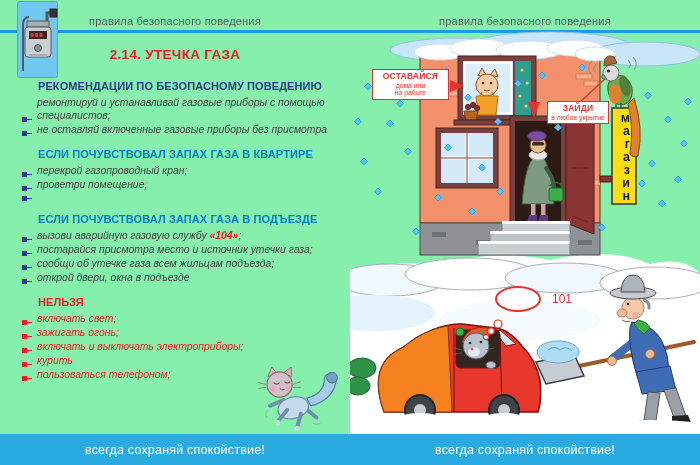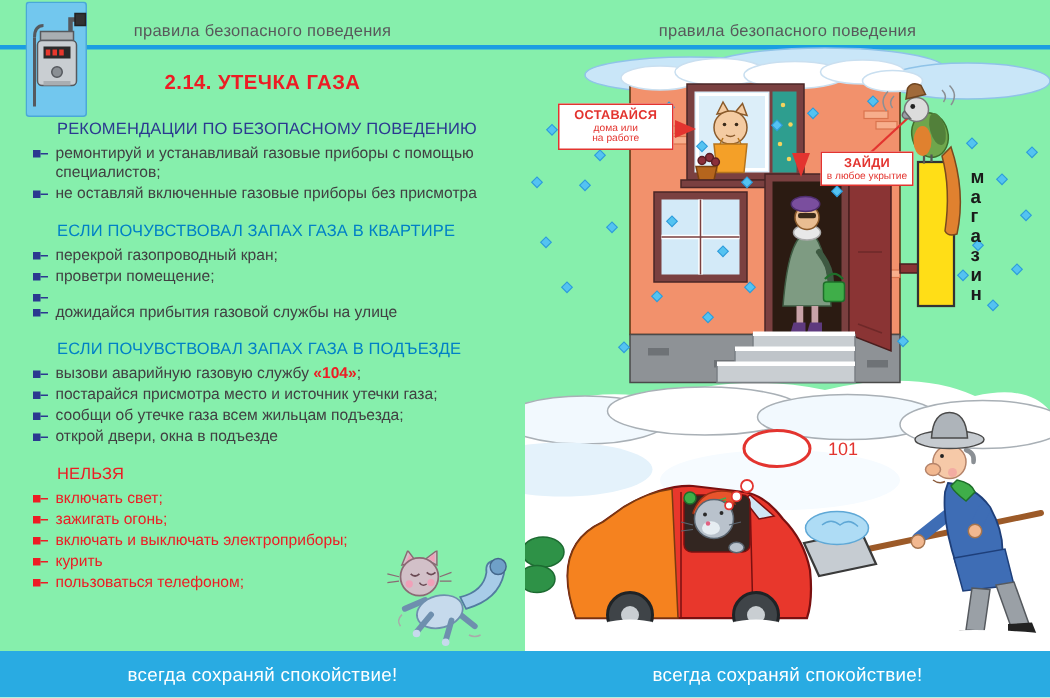"РЕКОМЕНДАЦИИ ПО БЕЗОПАСНОМУ ПОВЕДЕНИЮ" .sec-head { font-weight: normal -> bold }
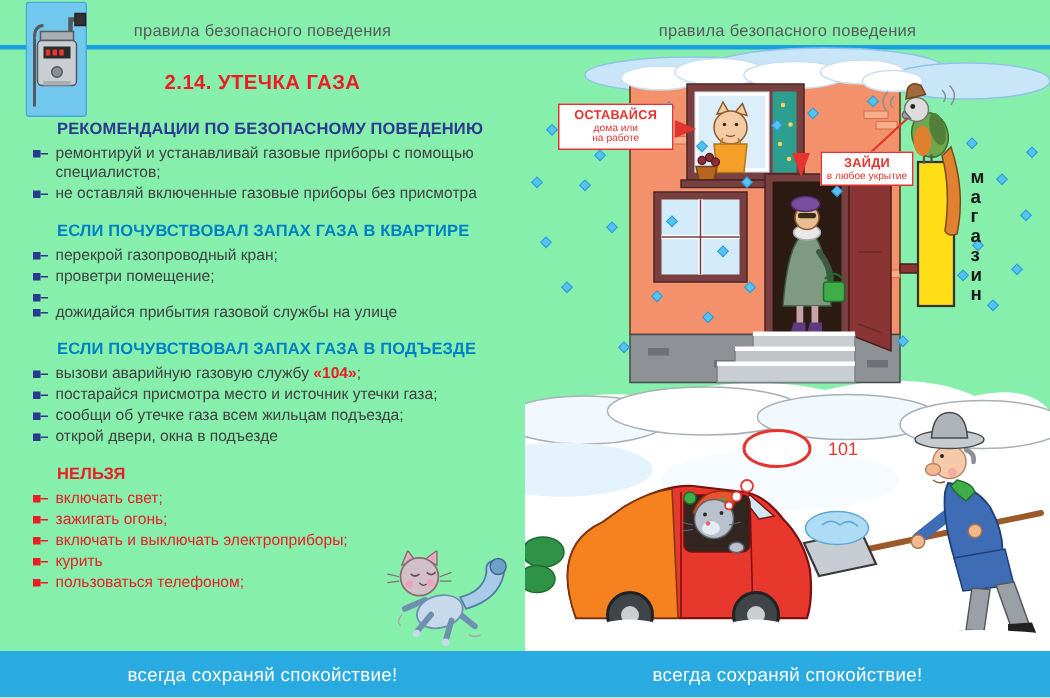"ремонтируй и устанавливай газовые" .item { align-items: flex-start -> flex-end; font-style: none -> italic }
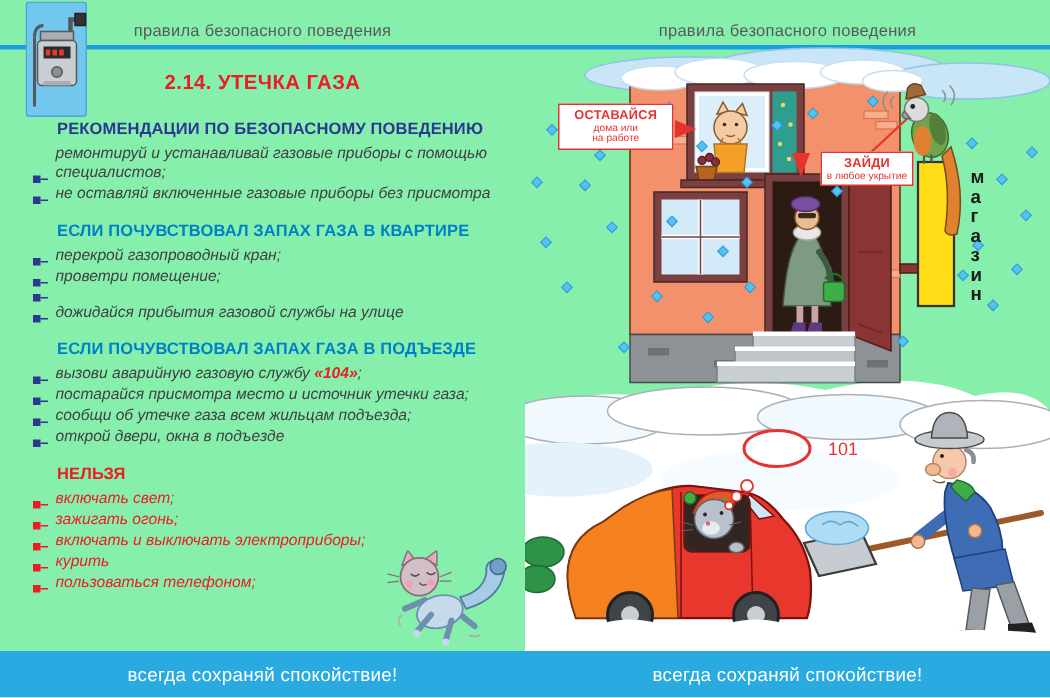"магазин" .shop-sign-text { padding-left: 29px -> none; text-align: left -> right }
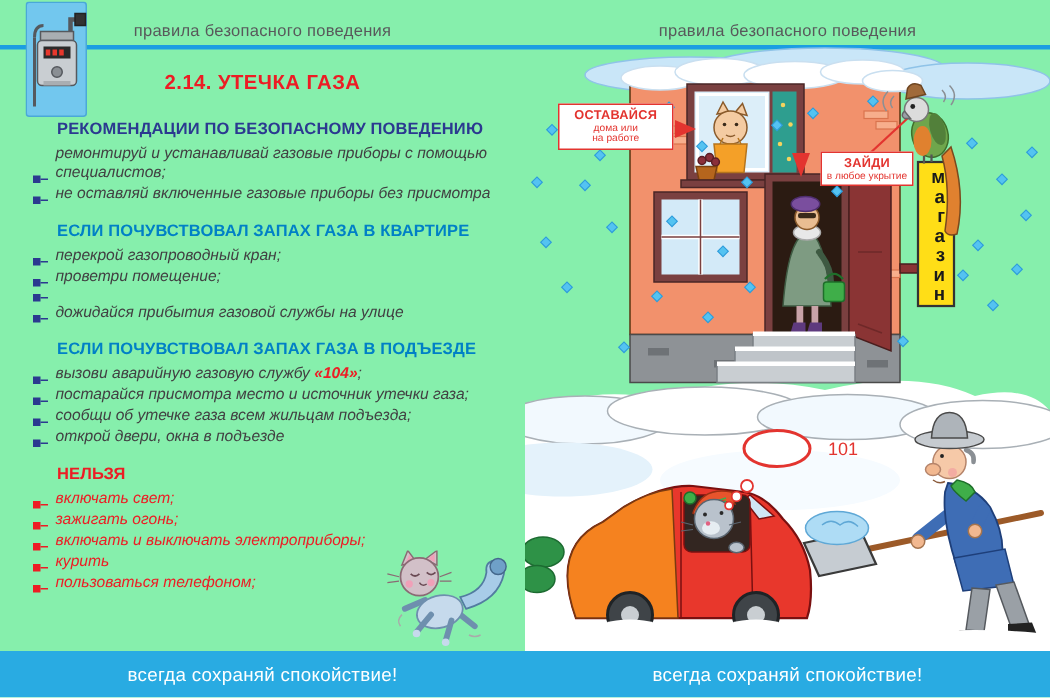"дожидайся прибытия газовой службы на" div.item { html: <div> <span></span> <span>дожидайся прибытия газовой службы на улице</span> </div> -> none }
